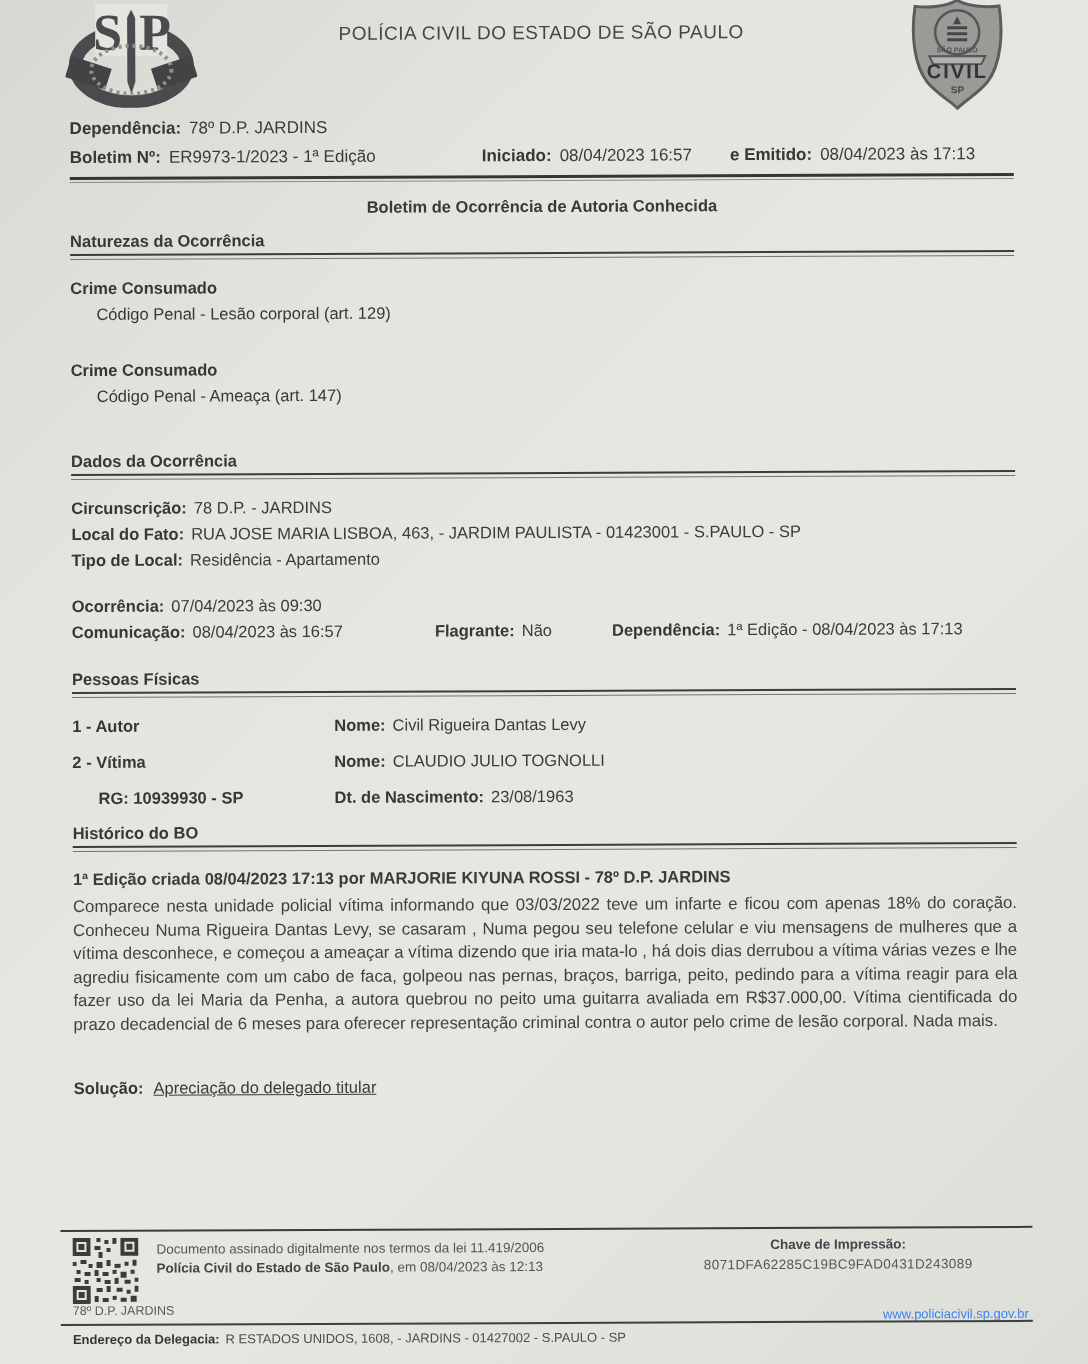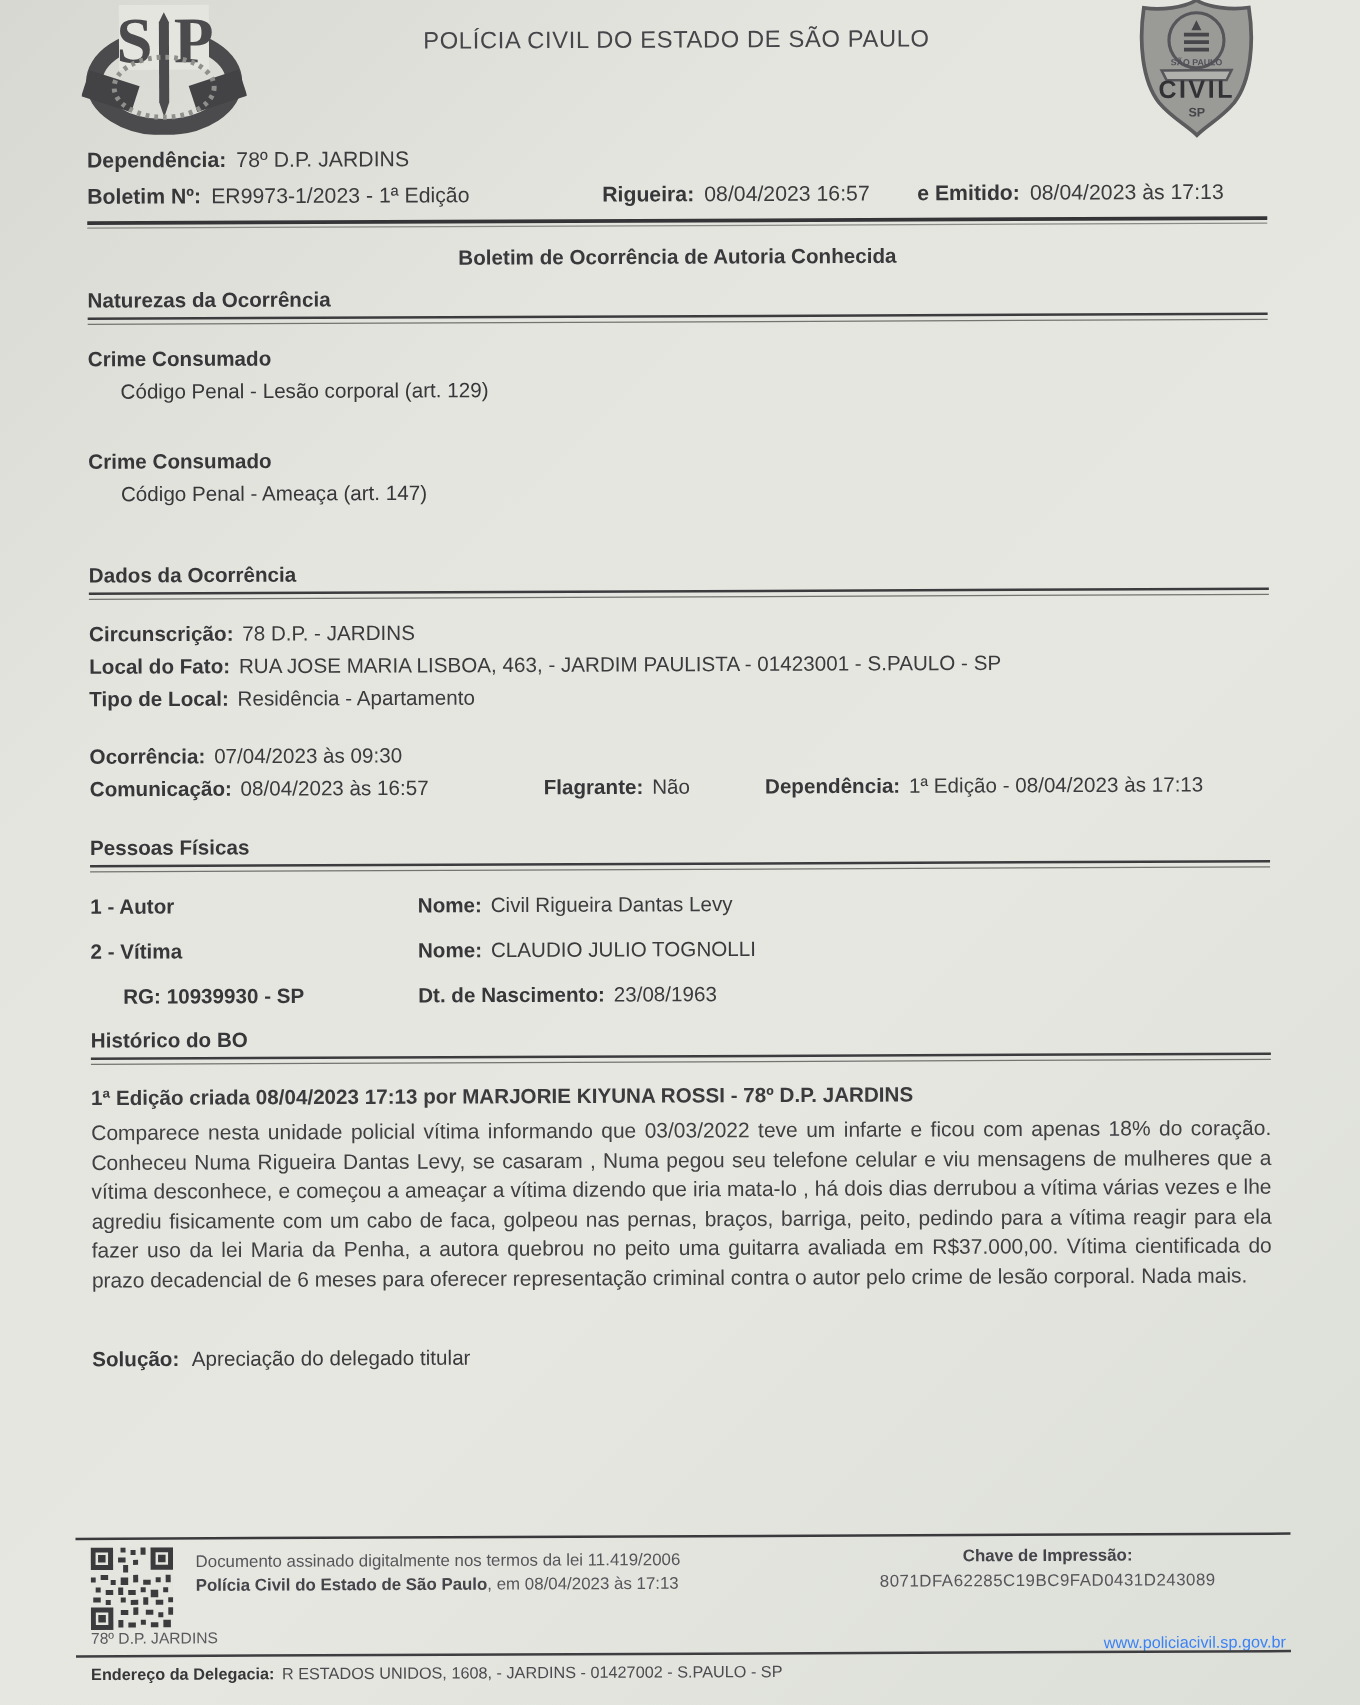"Rigueira:" span.lb { text: Rigueira -> Iniciado }
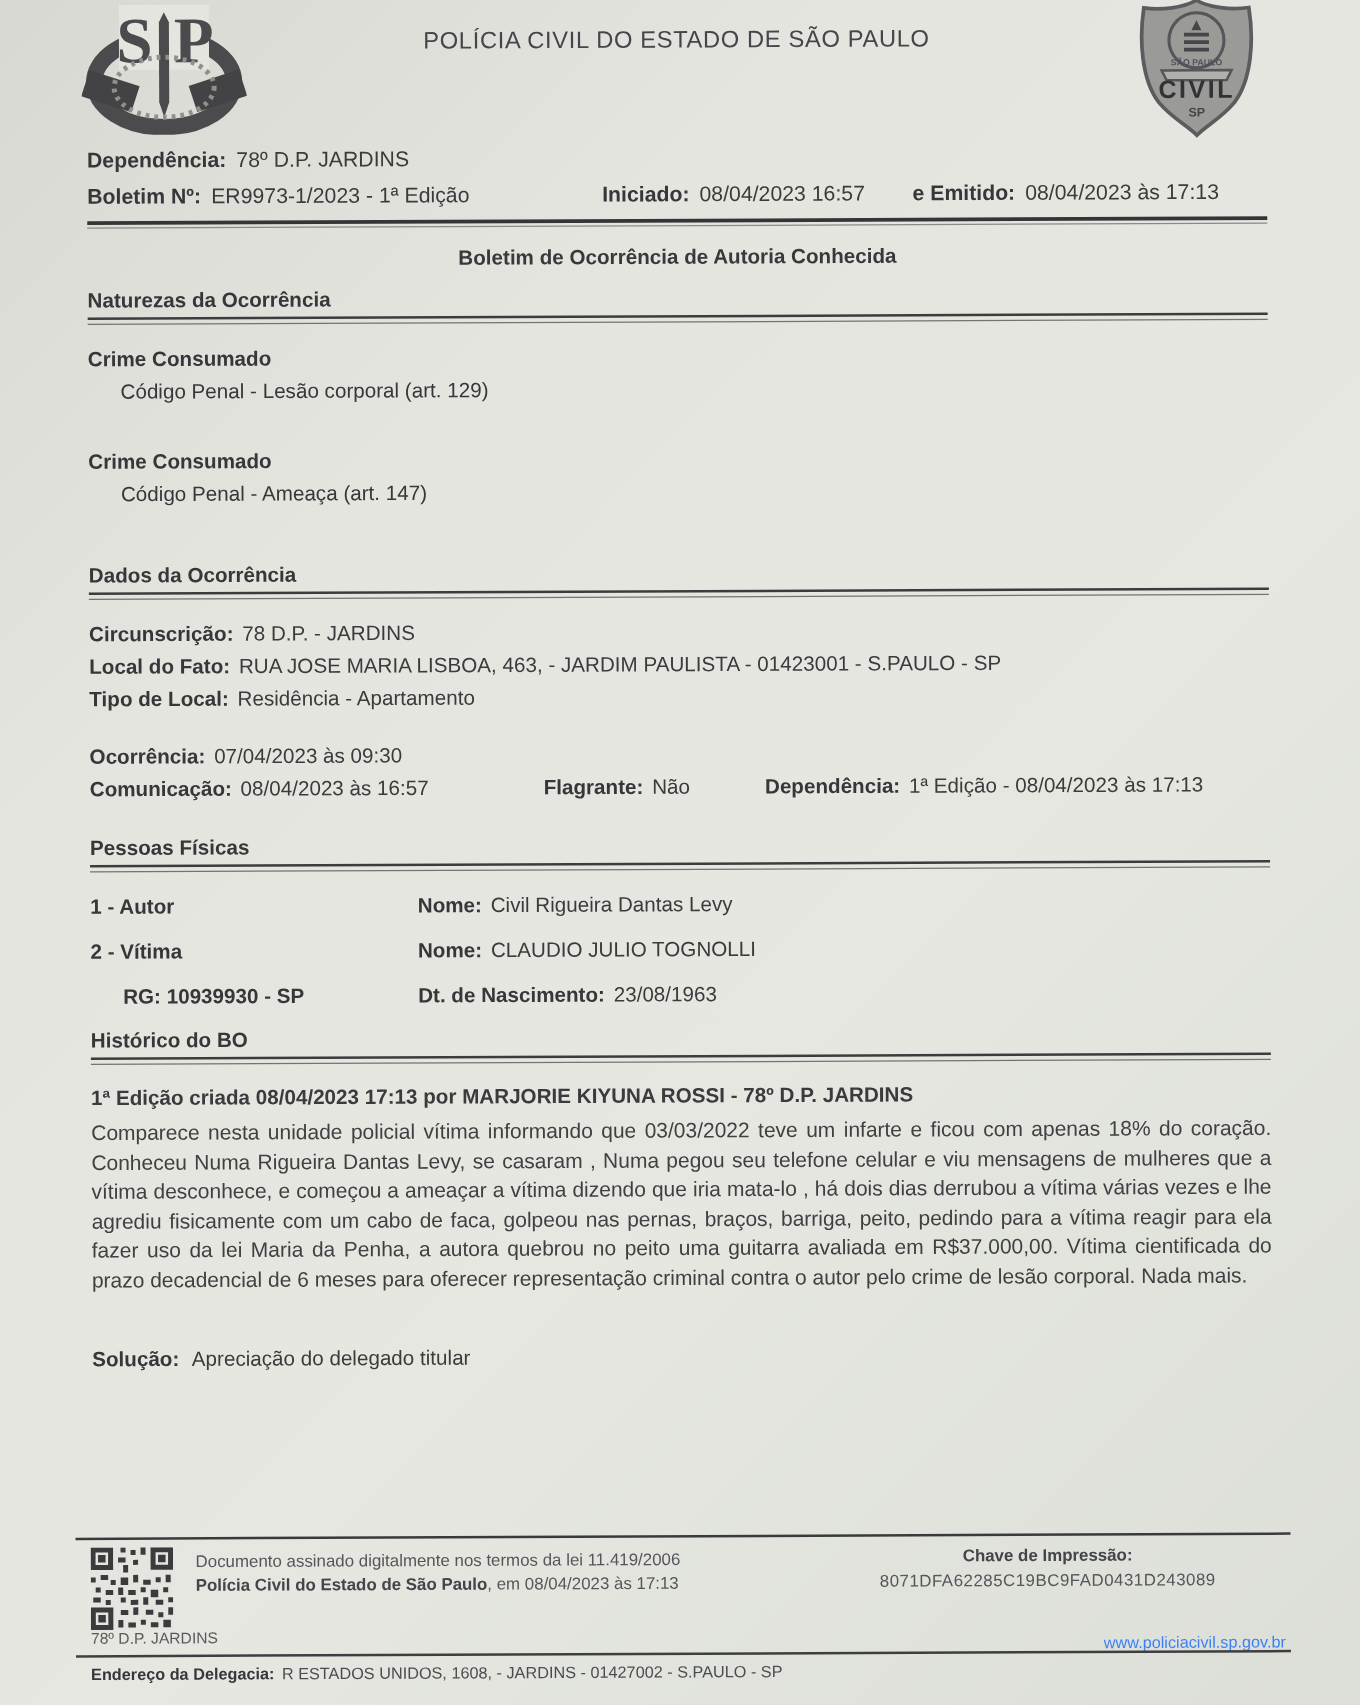"Apreciação do delegado titular" .solucao .v { text-decoration: none -> underline }
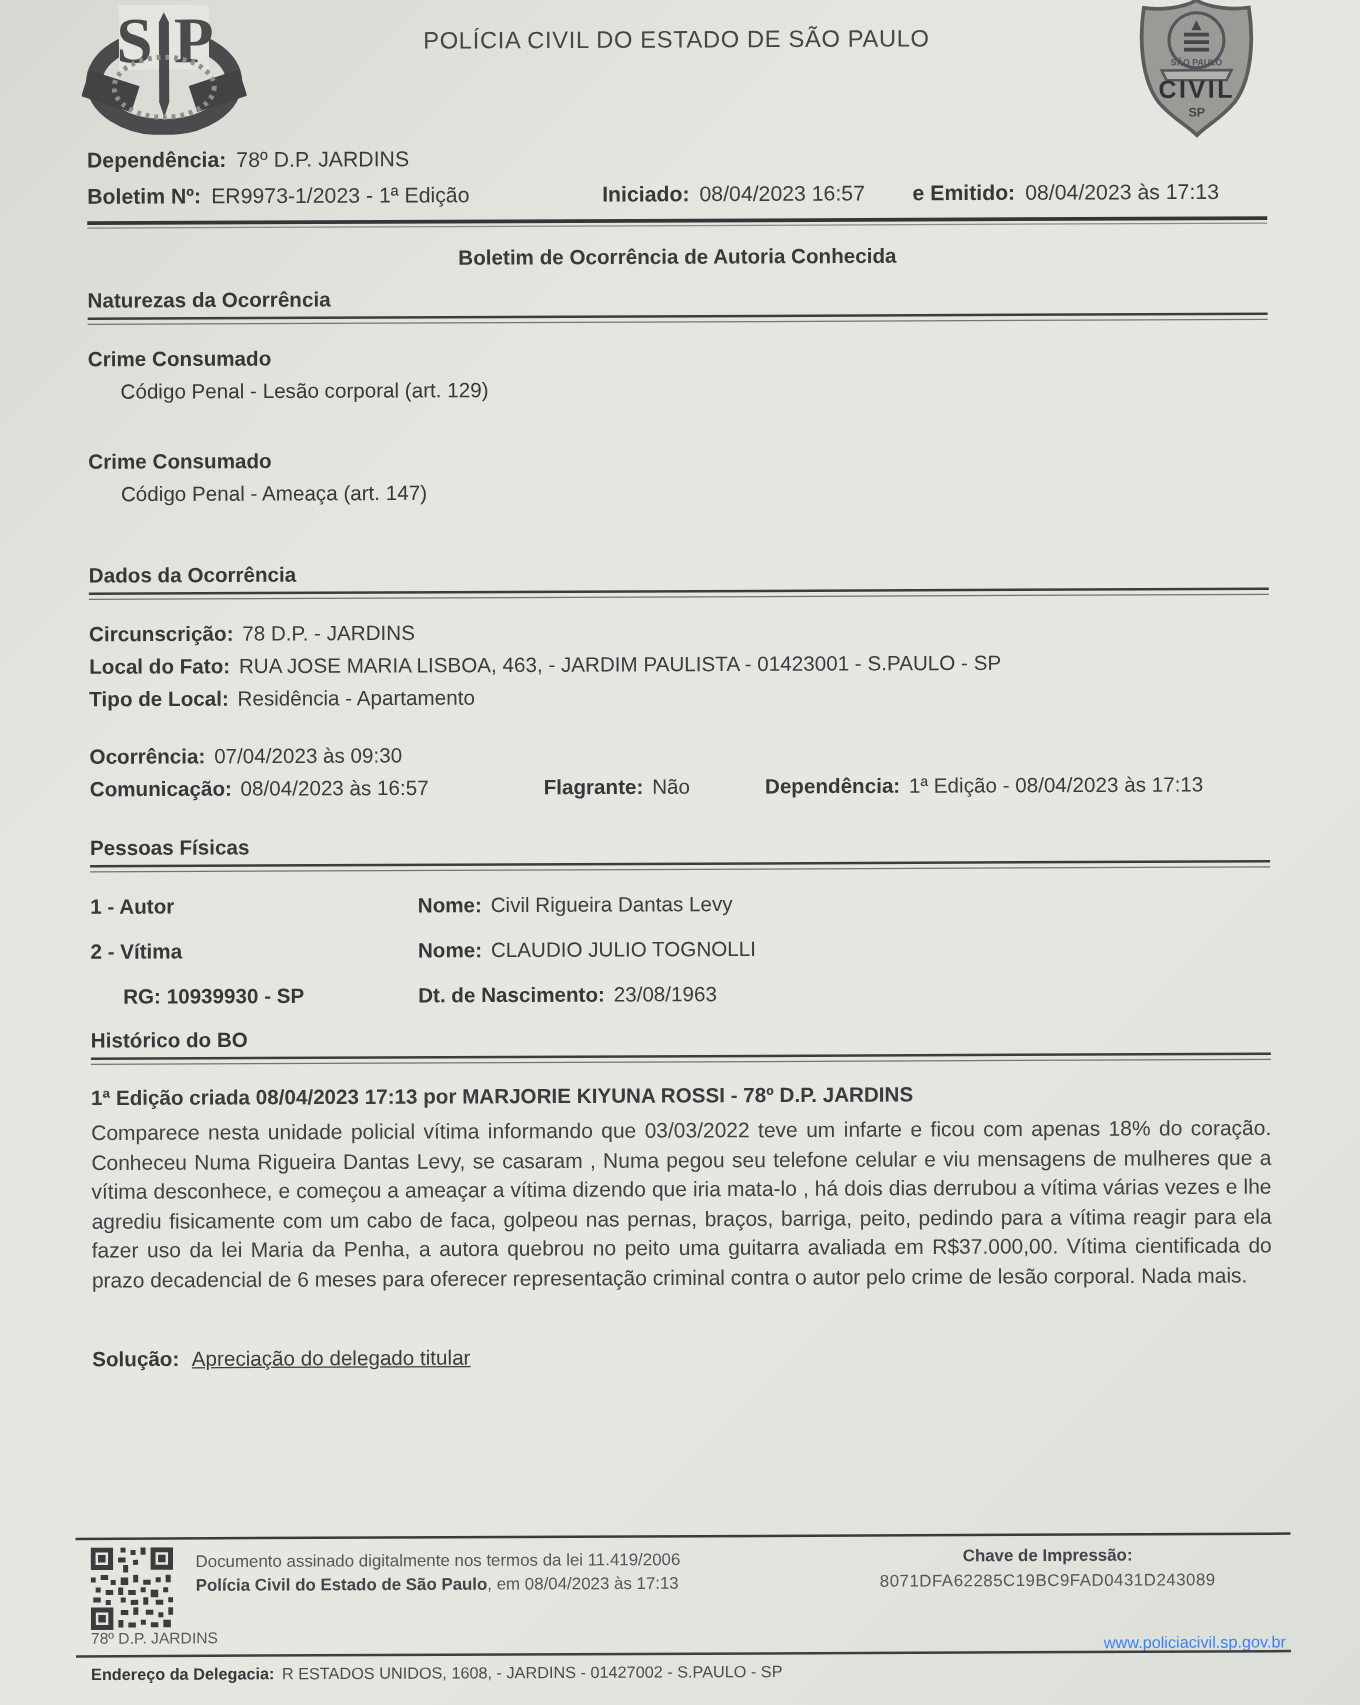", em 08/04/2023 às 17:13" span { text: 17:13 -> 12:13 }
